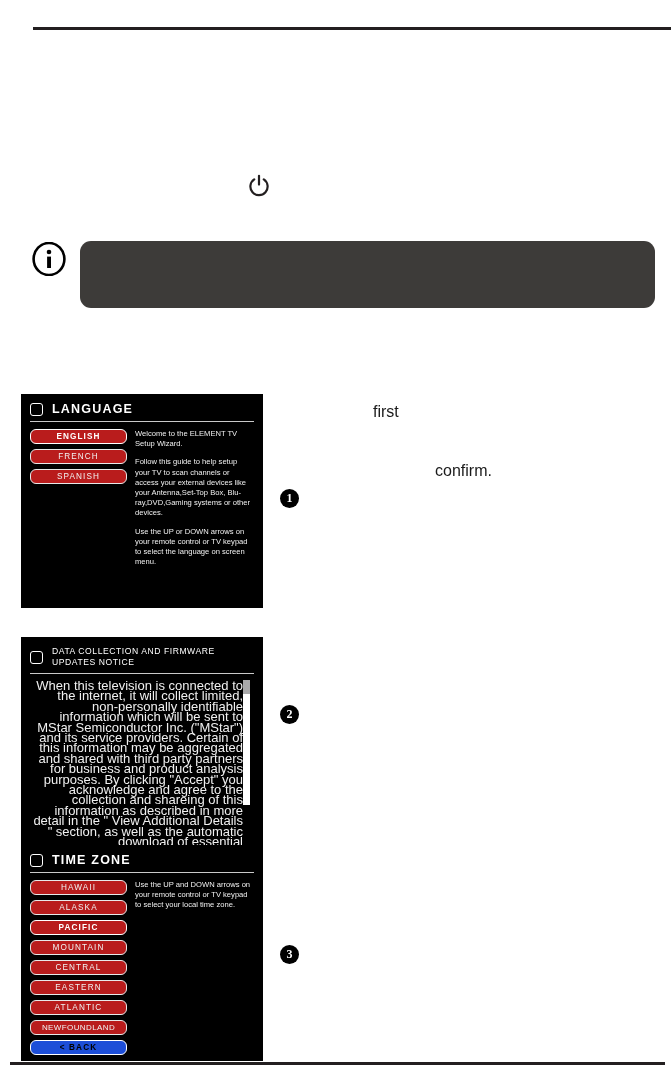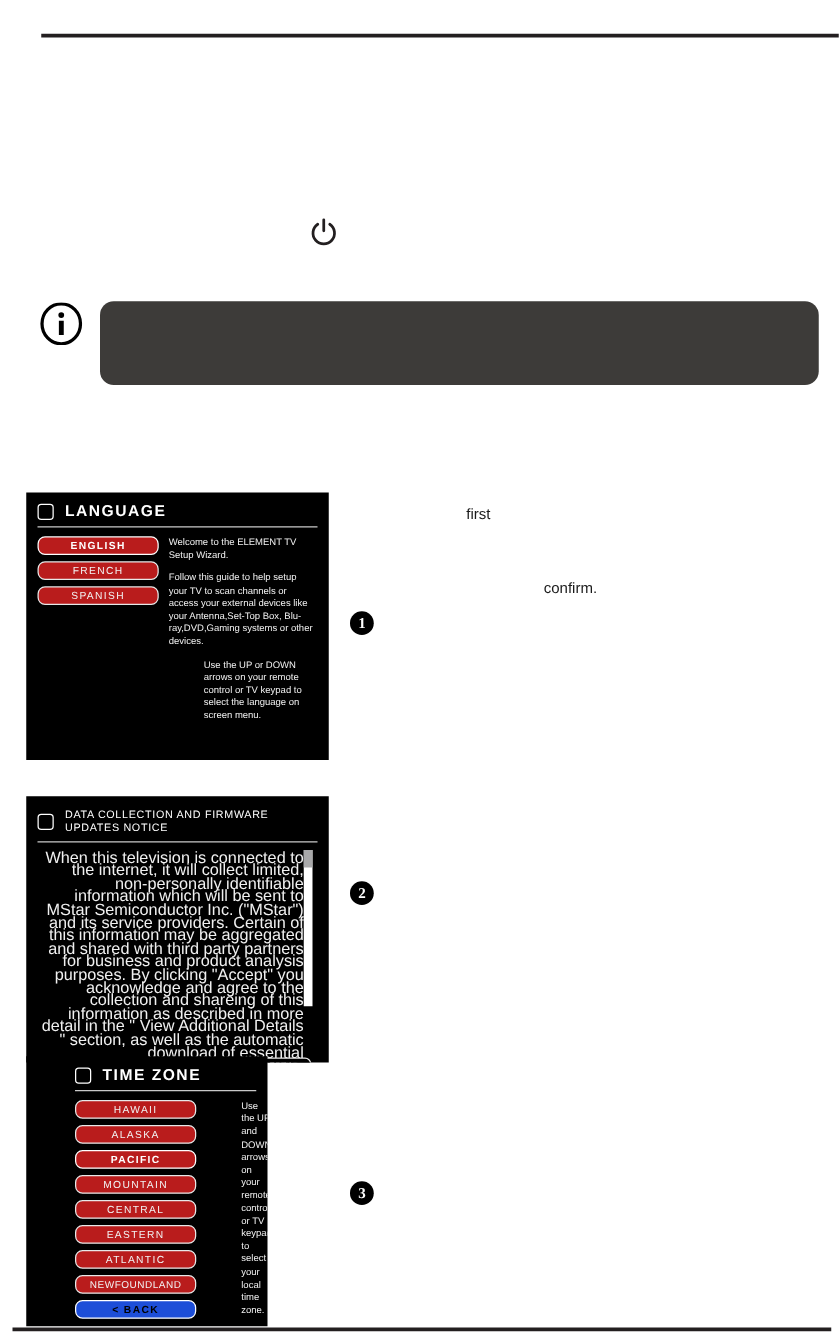"first" .loose-word { font-size: 12px -> 16px }
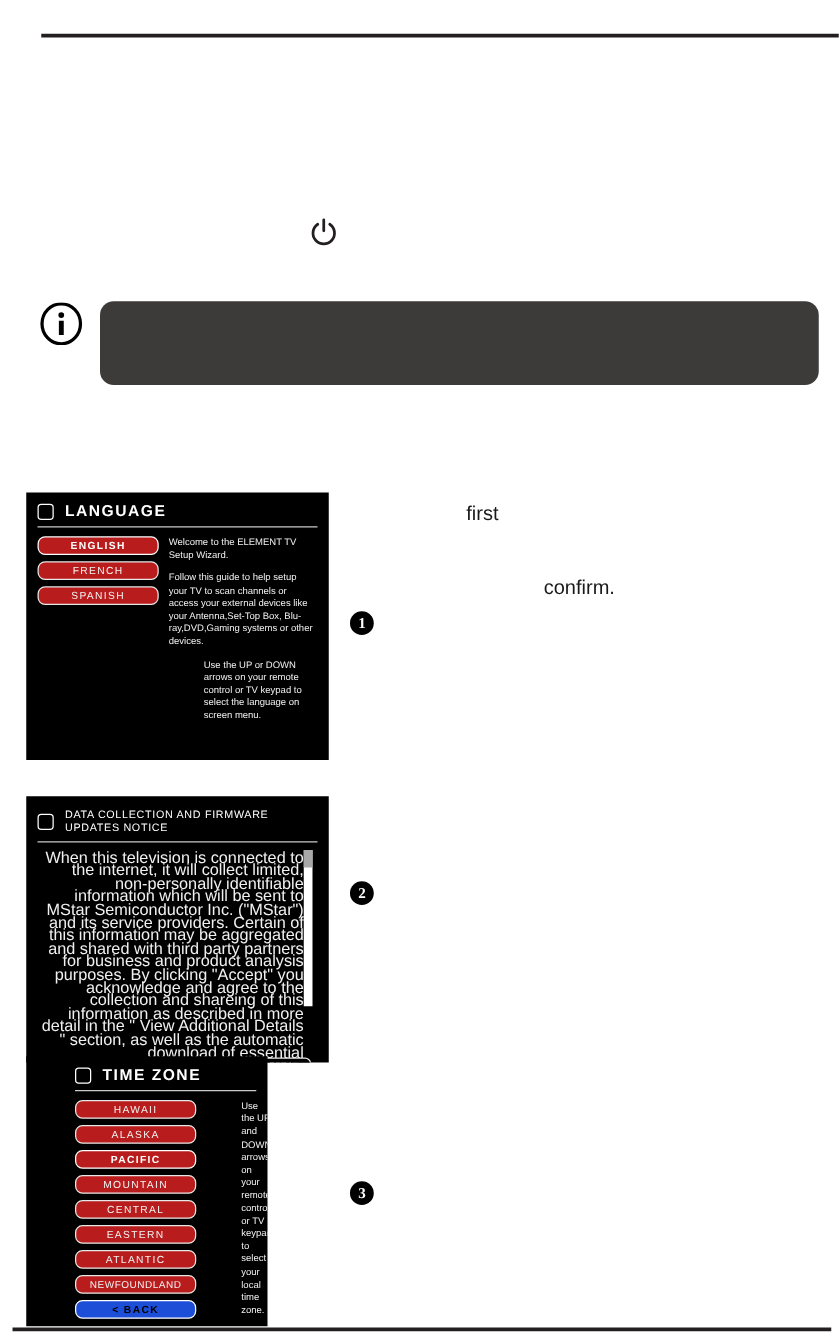"Use the UP or DOWN" .desc-col p:last-child { margin-left: 28px -> none }
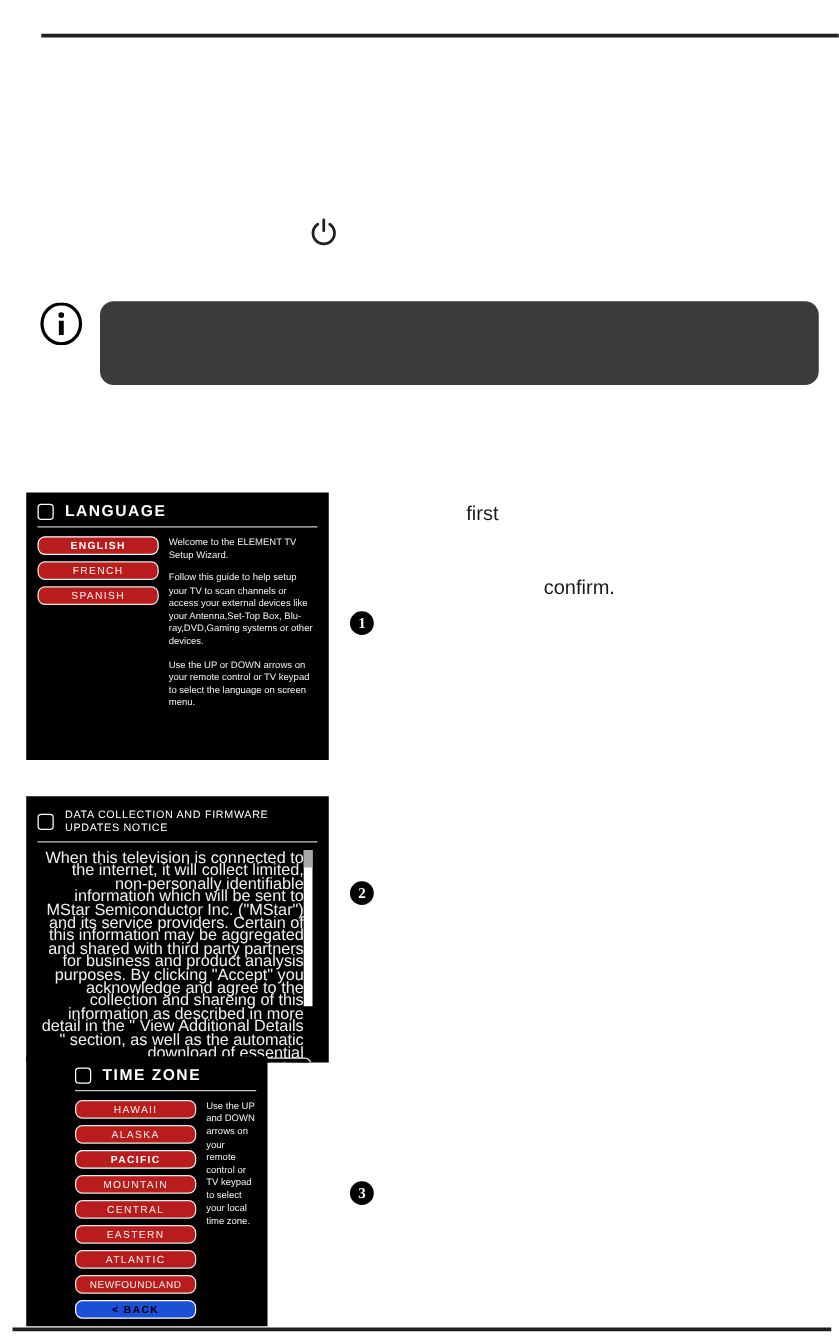"TIME ZONE" #panel-timezone { padding-left: 30px -> none; width: 193px -> 242px }
